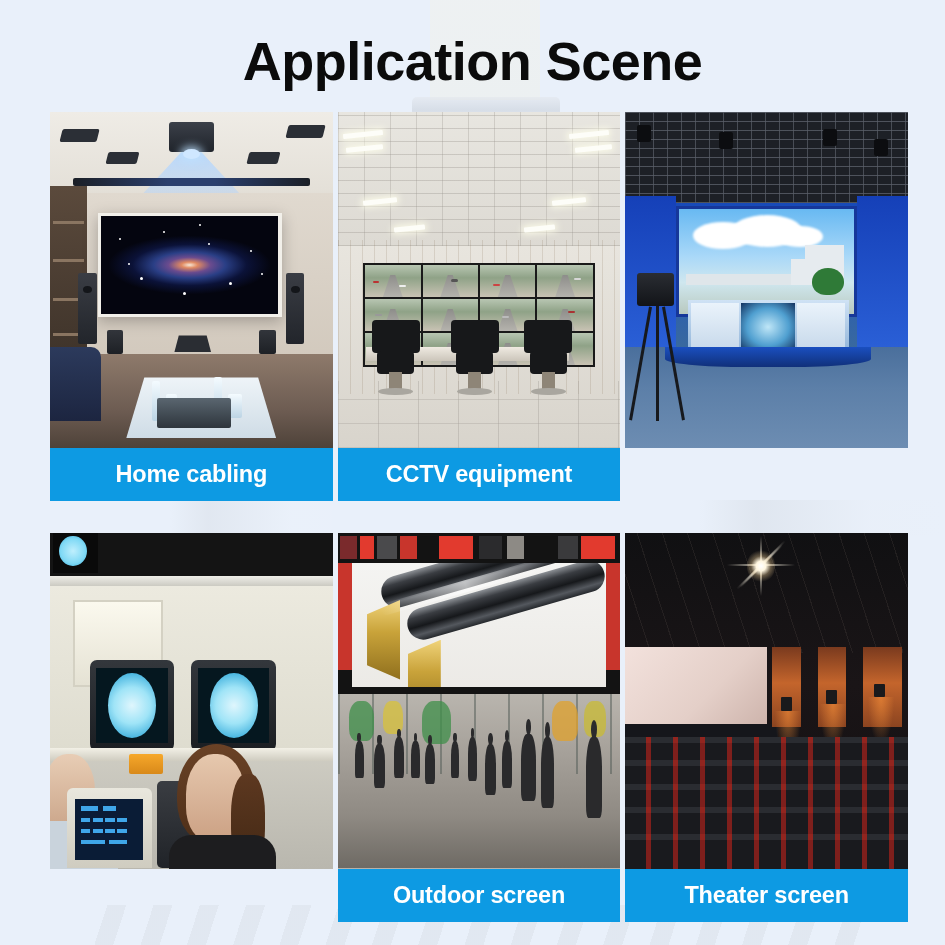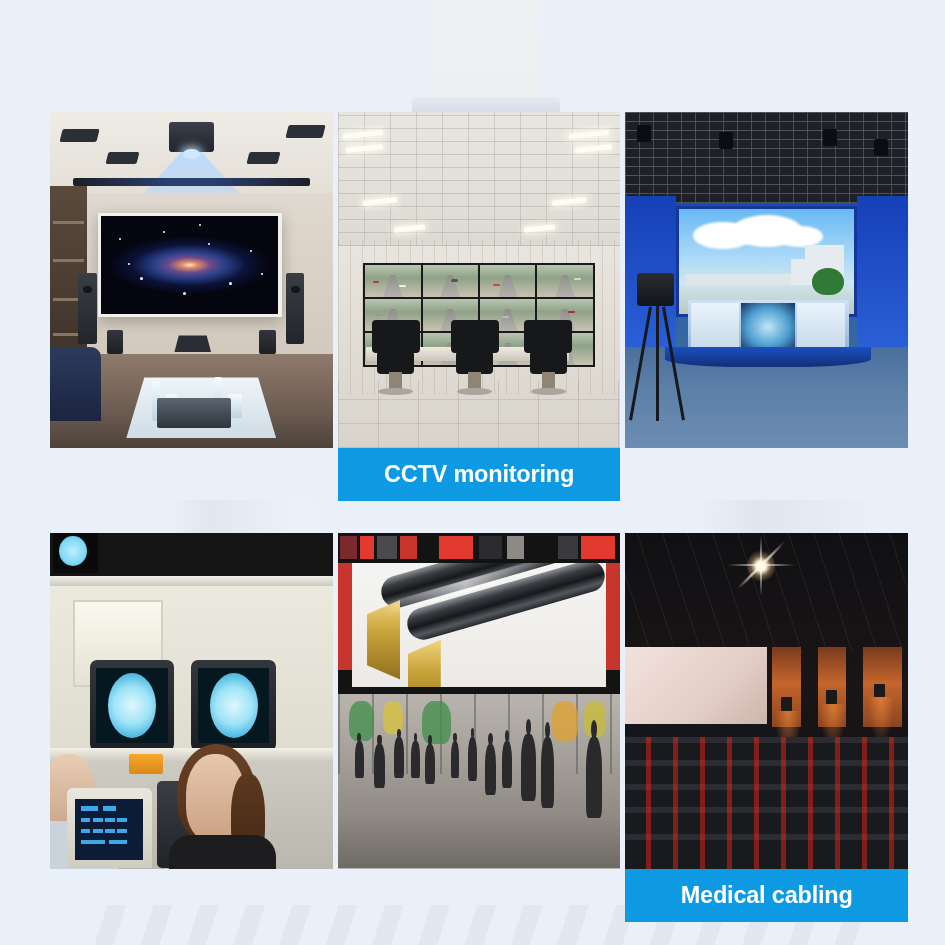"Application Scene" h1.title { html: none -> <h1>Application Scene</h1> }
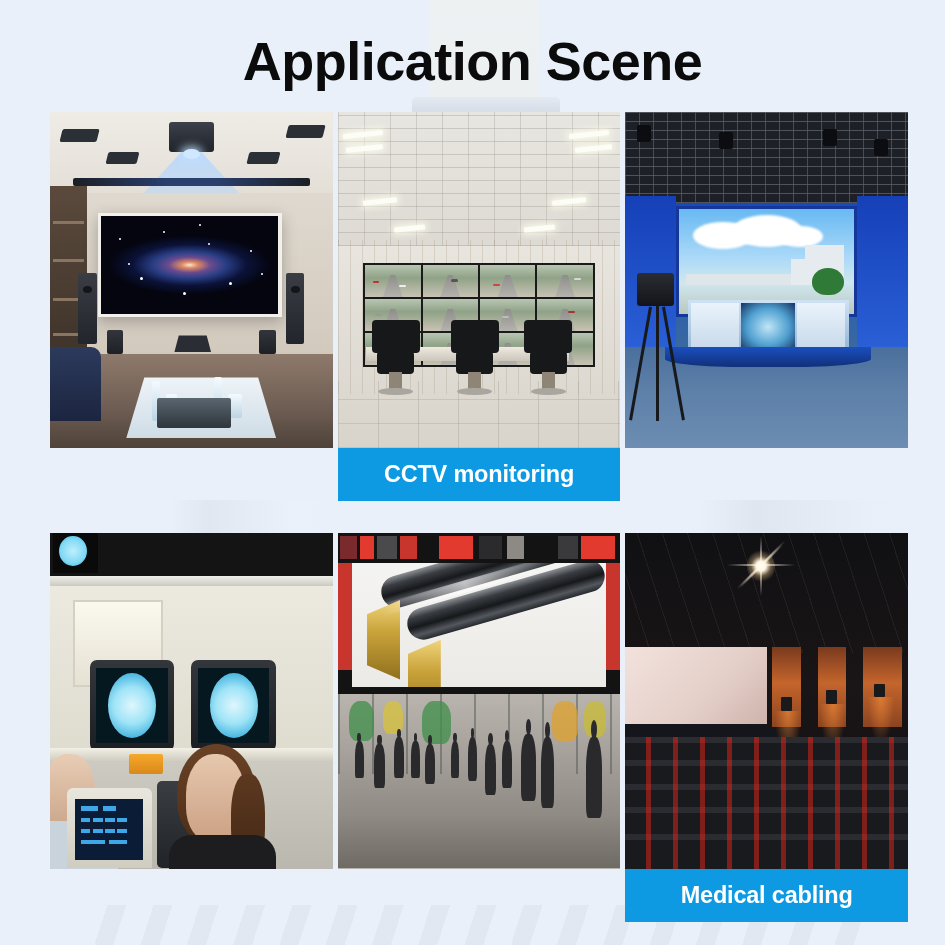"Home cabling" div.caption { html: none -> <div>Home cabling</div> }
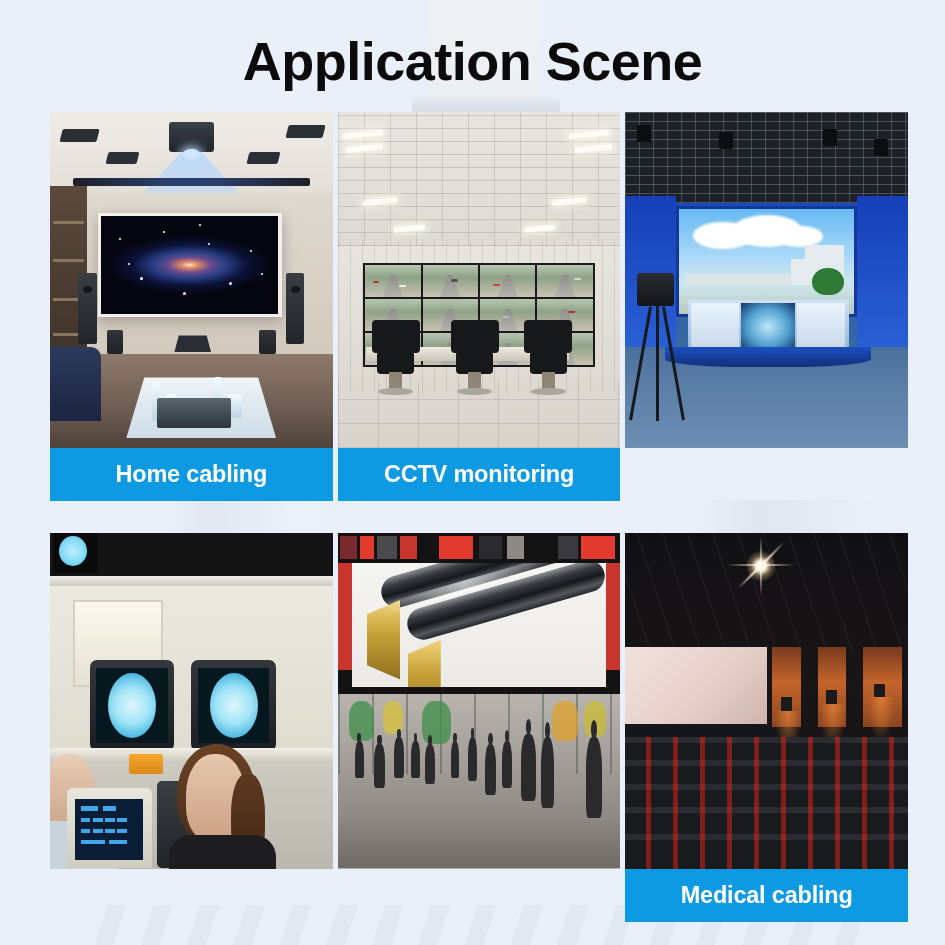"CCTV monitoring" div.caption { text: monitoring -> equipment }
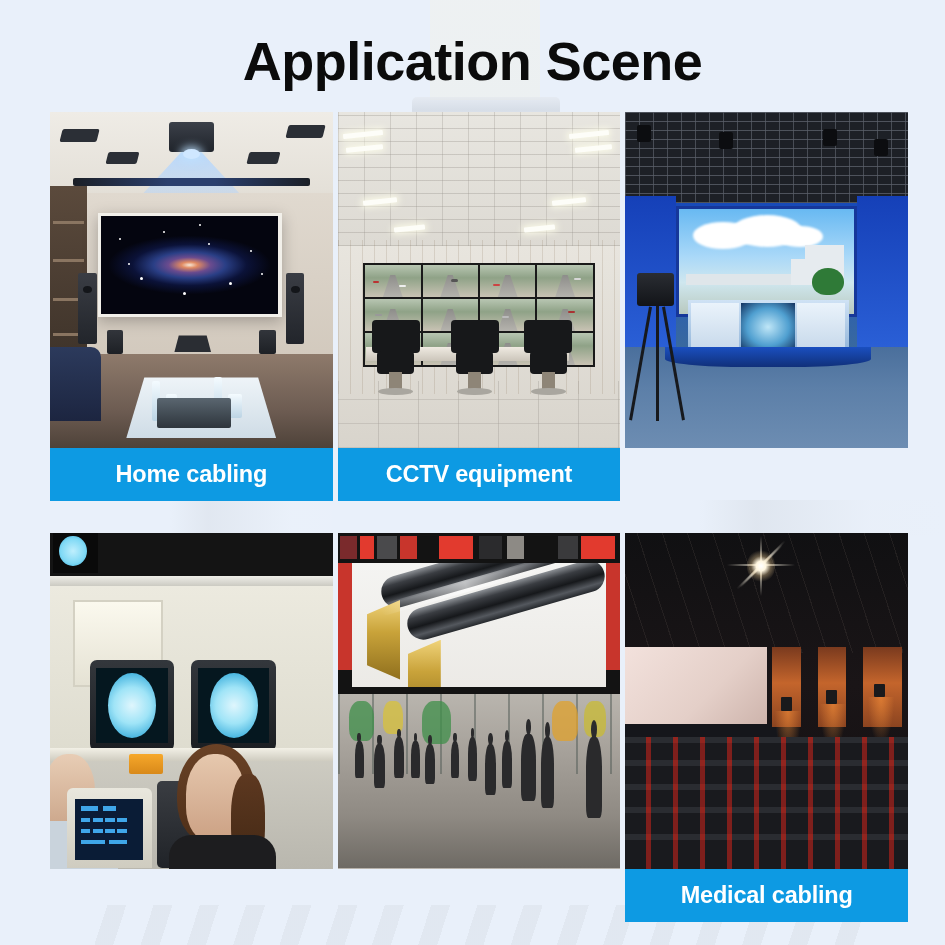"Outdoor screen" div.caption { html: none -> <div>Outdoor screen</div> }
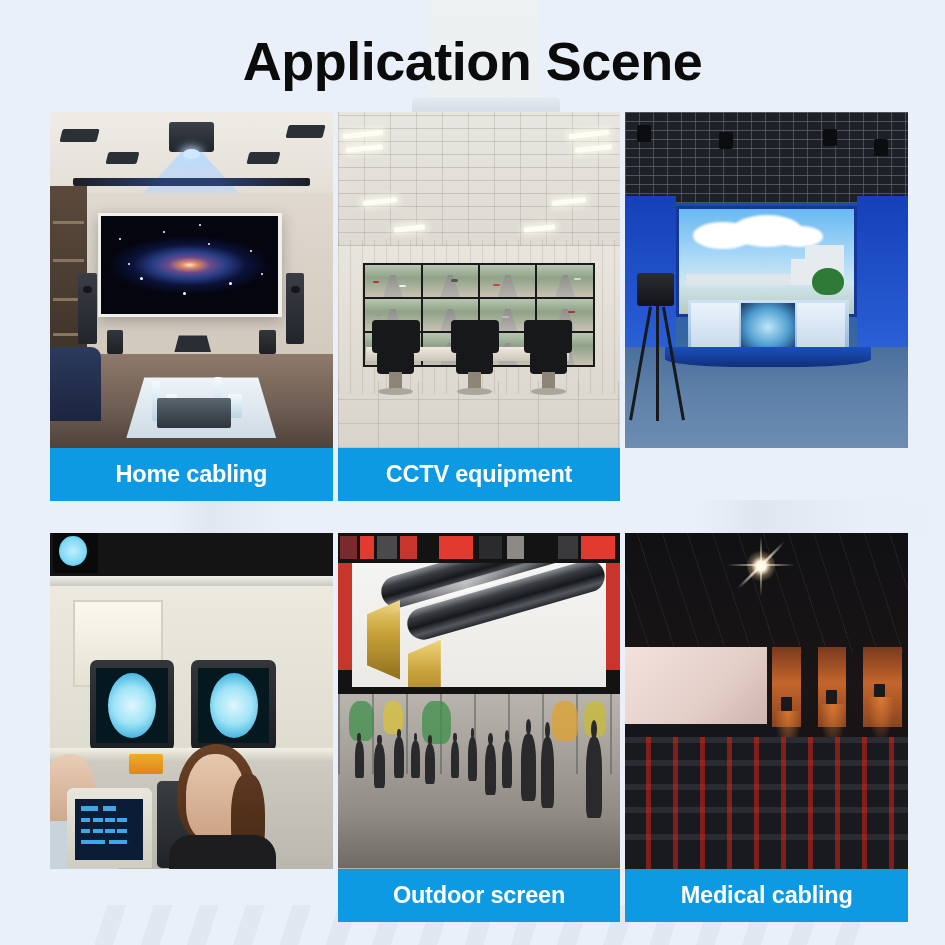"Medical cabling" div.caption { text: Medical cabling -> Theater screen }
